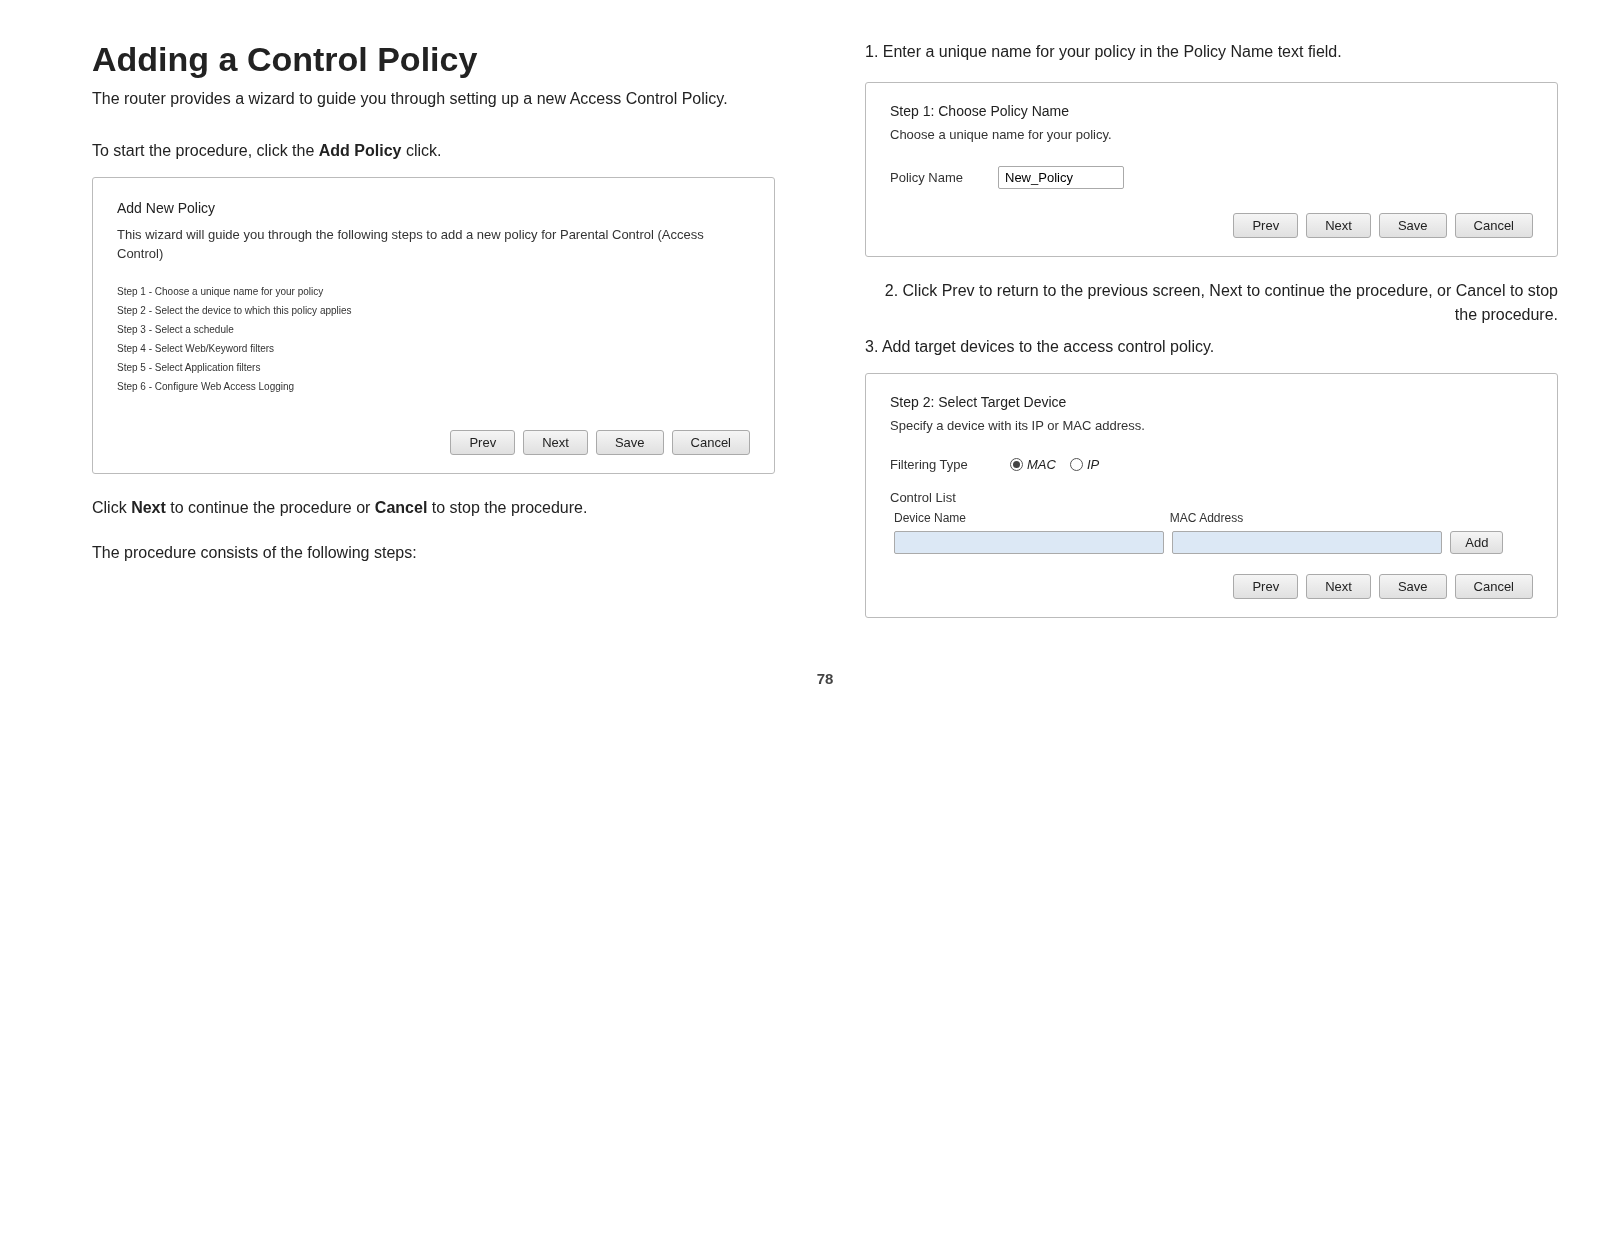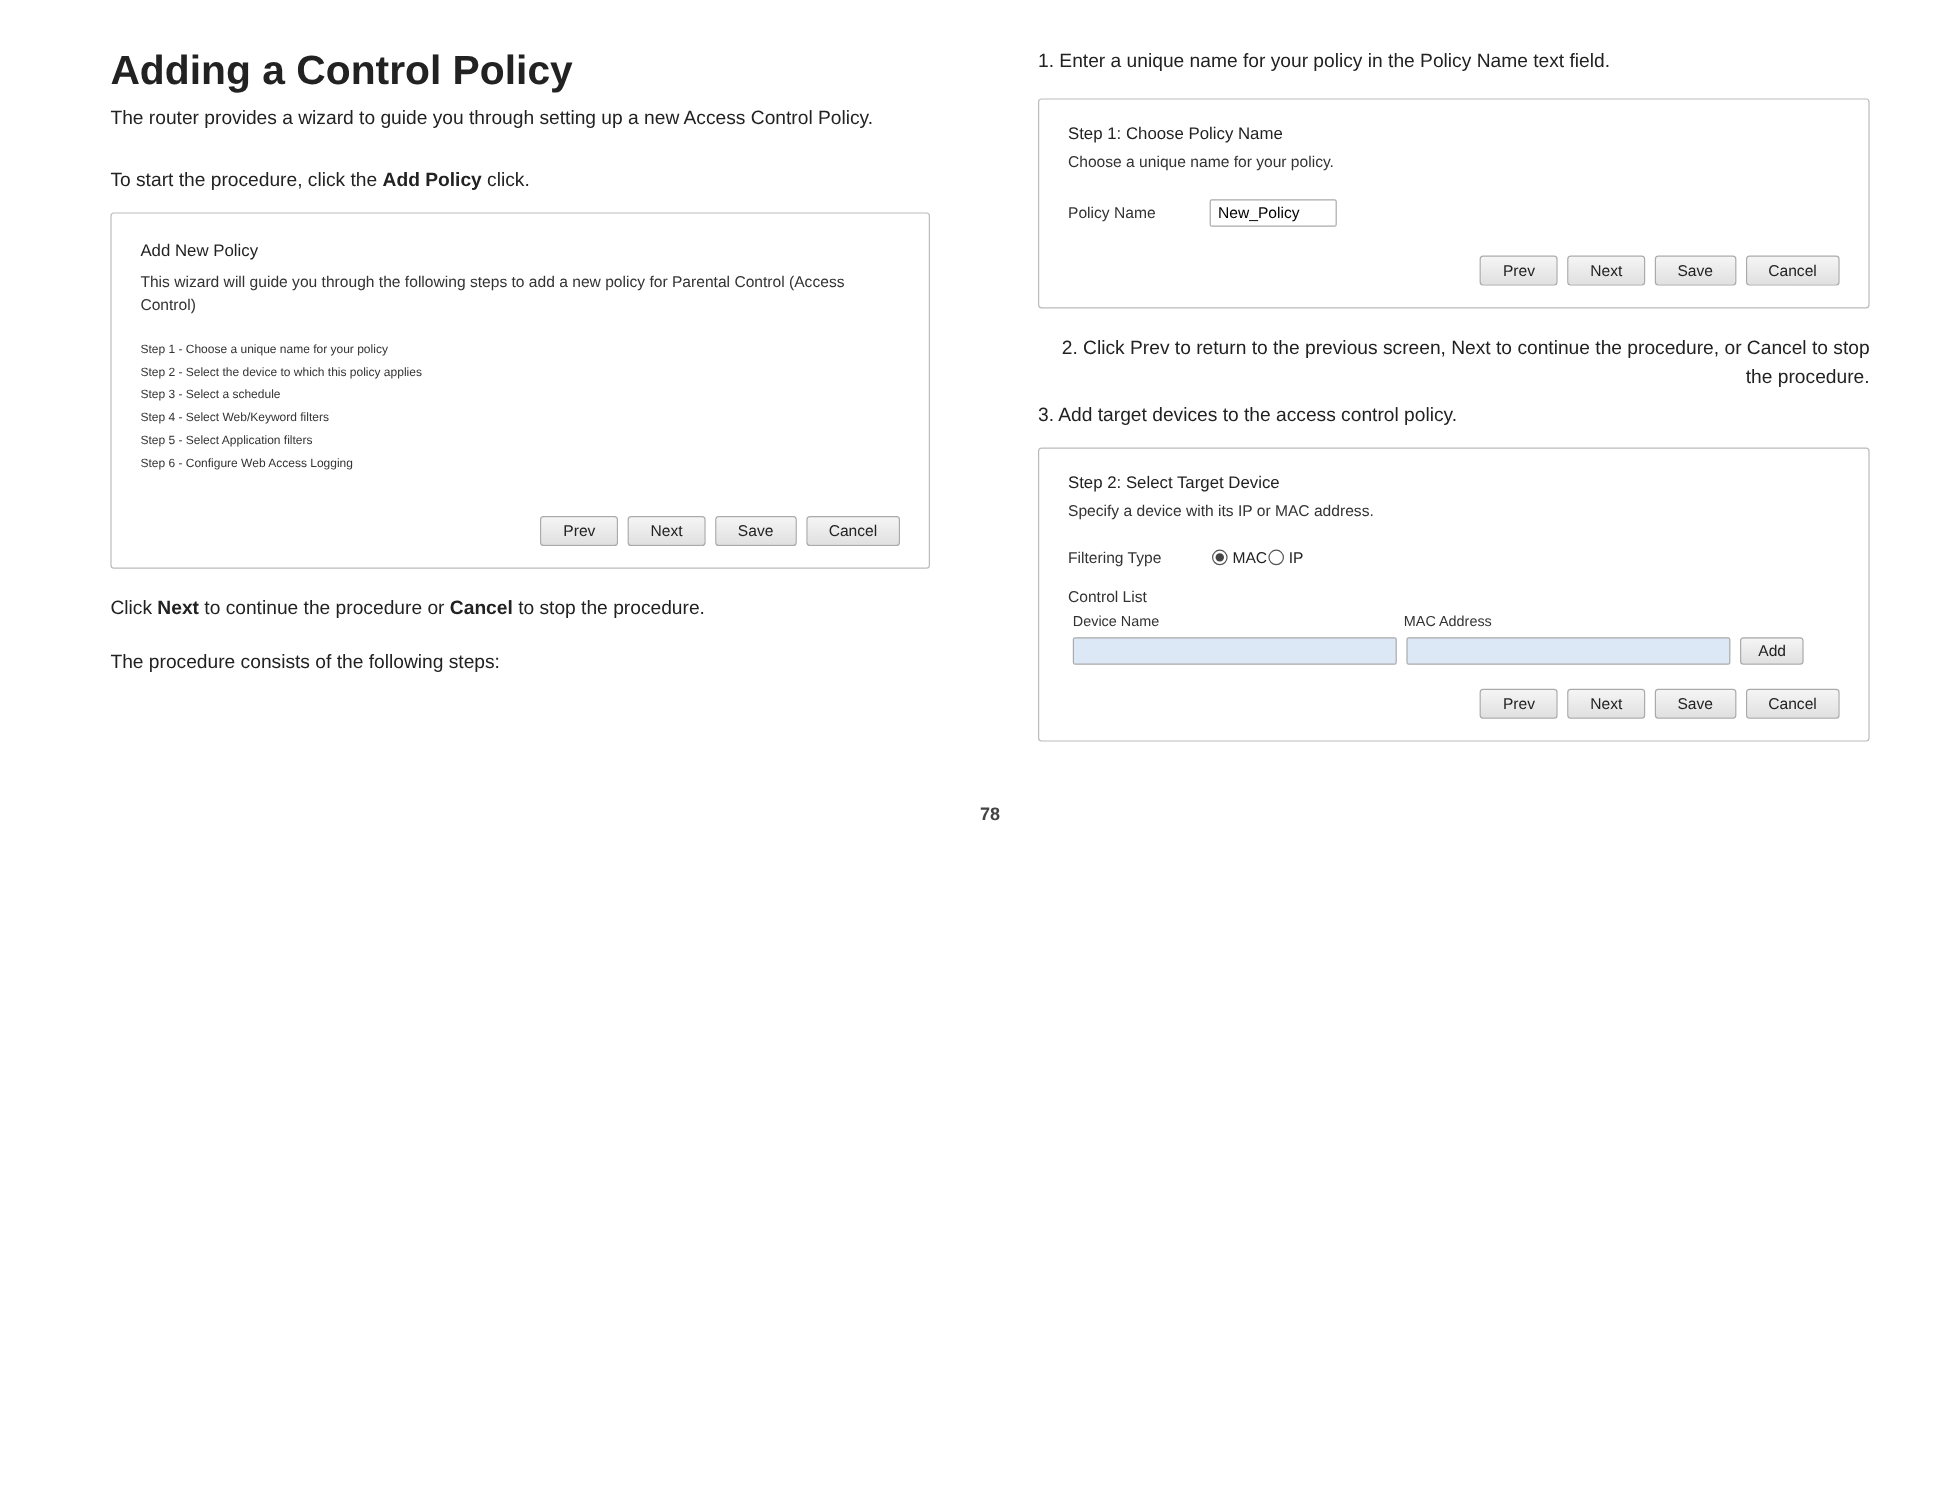"Policy Name" .form-row { gap: 18px -> 8px }
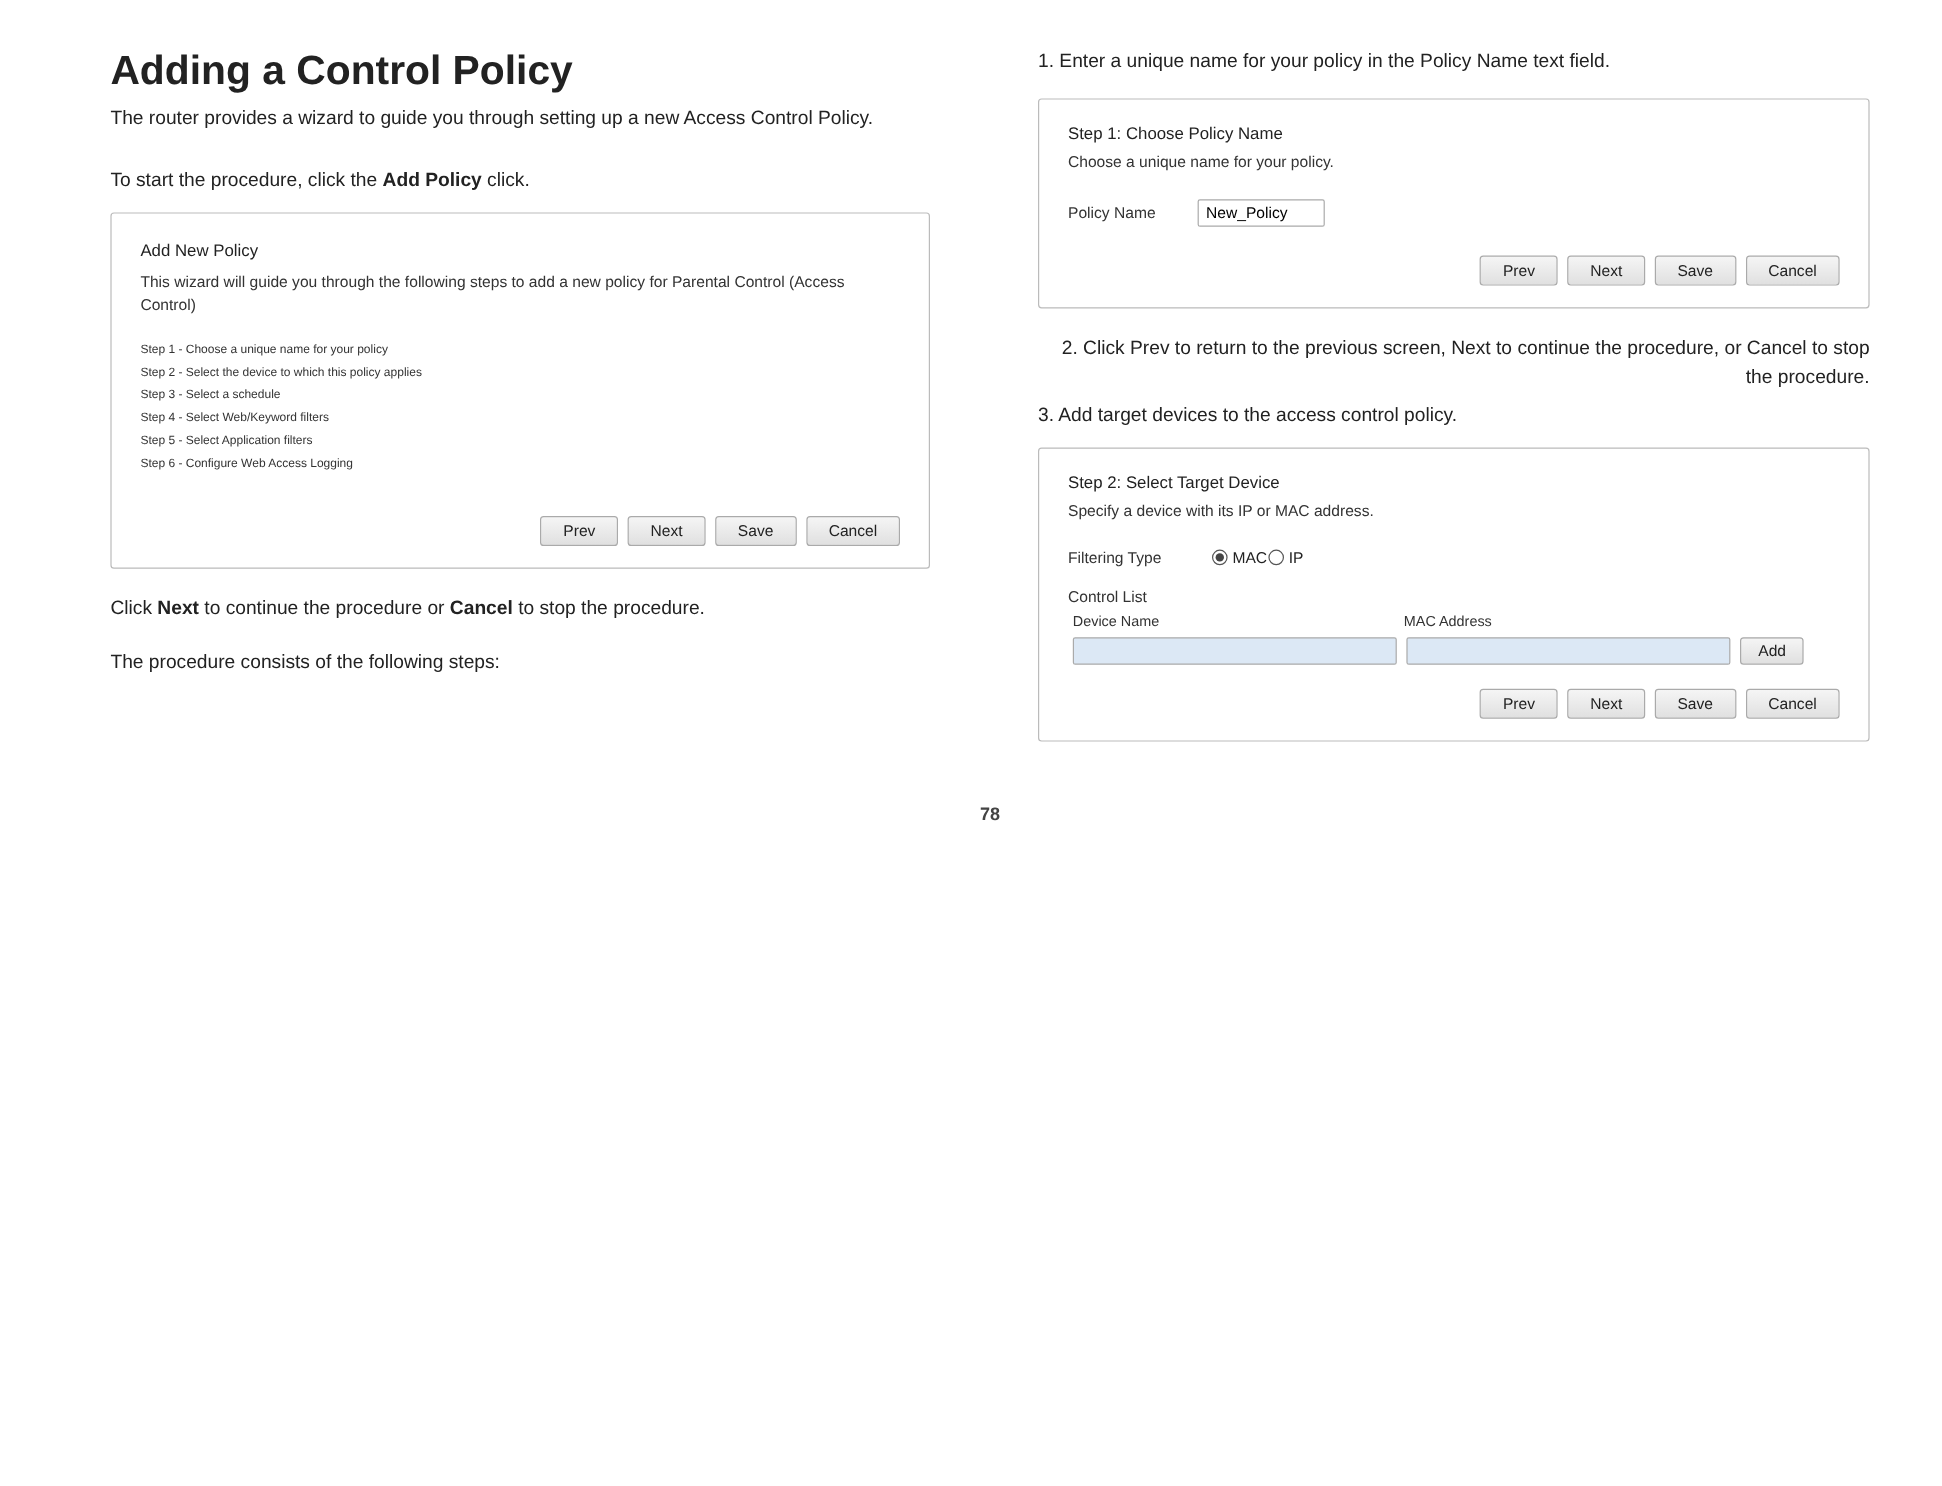"New_Policy" .form-input { width: 106px -> 126px }
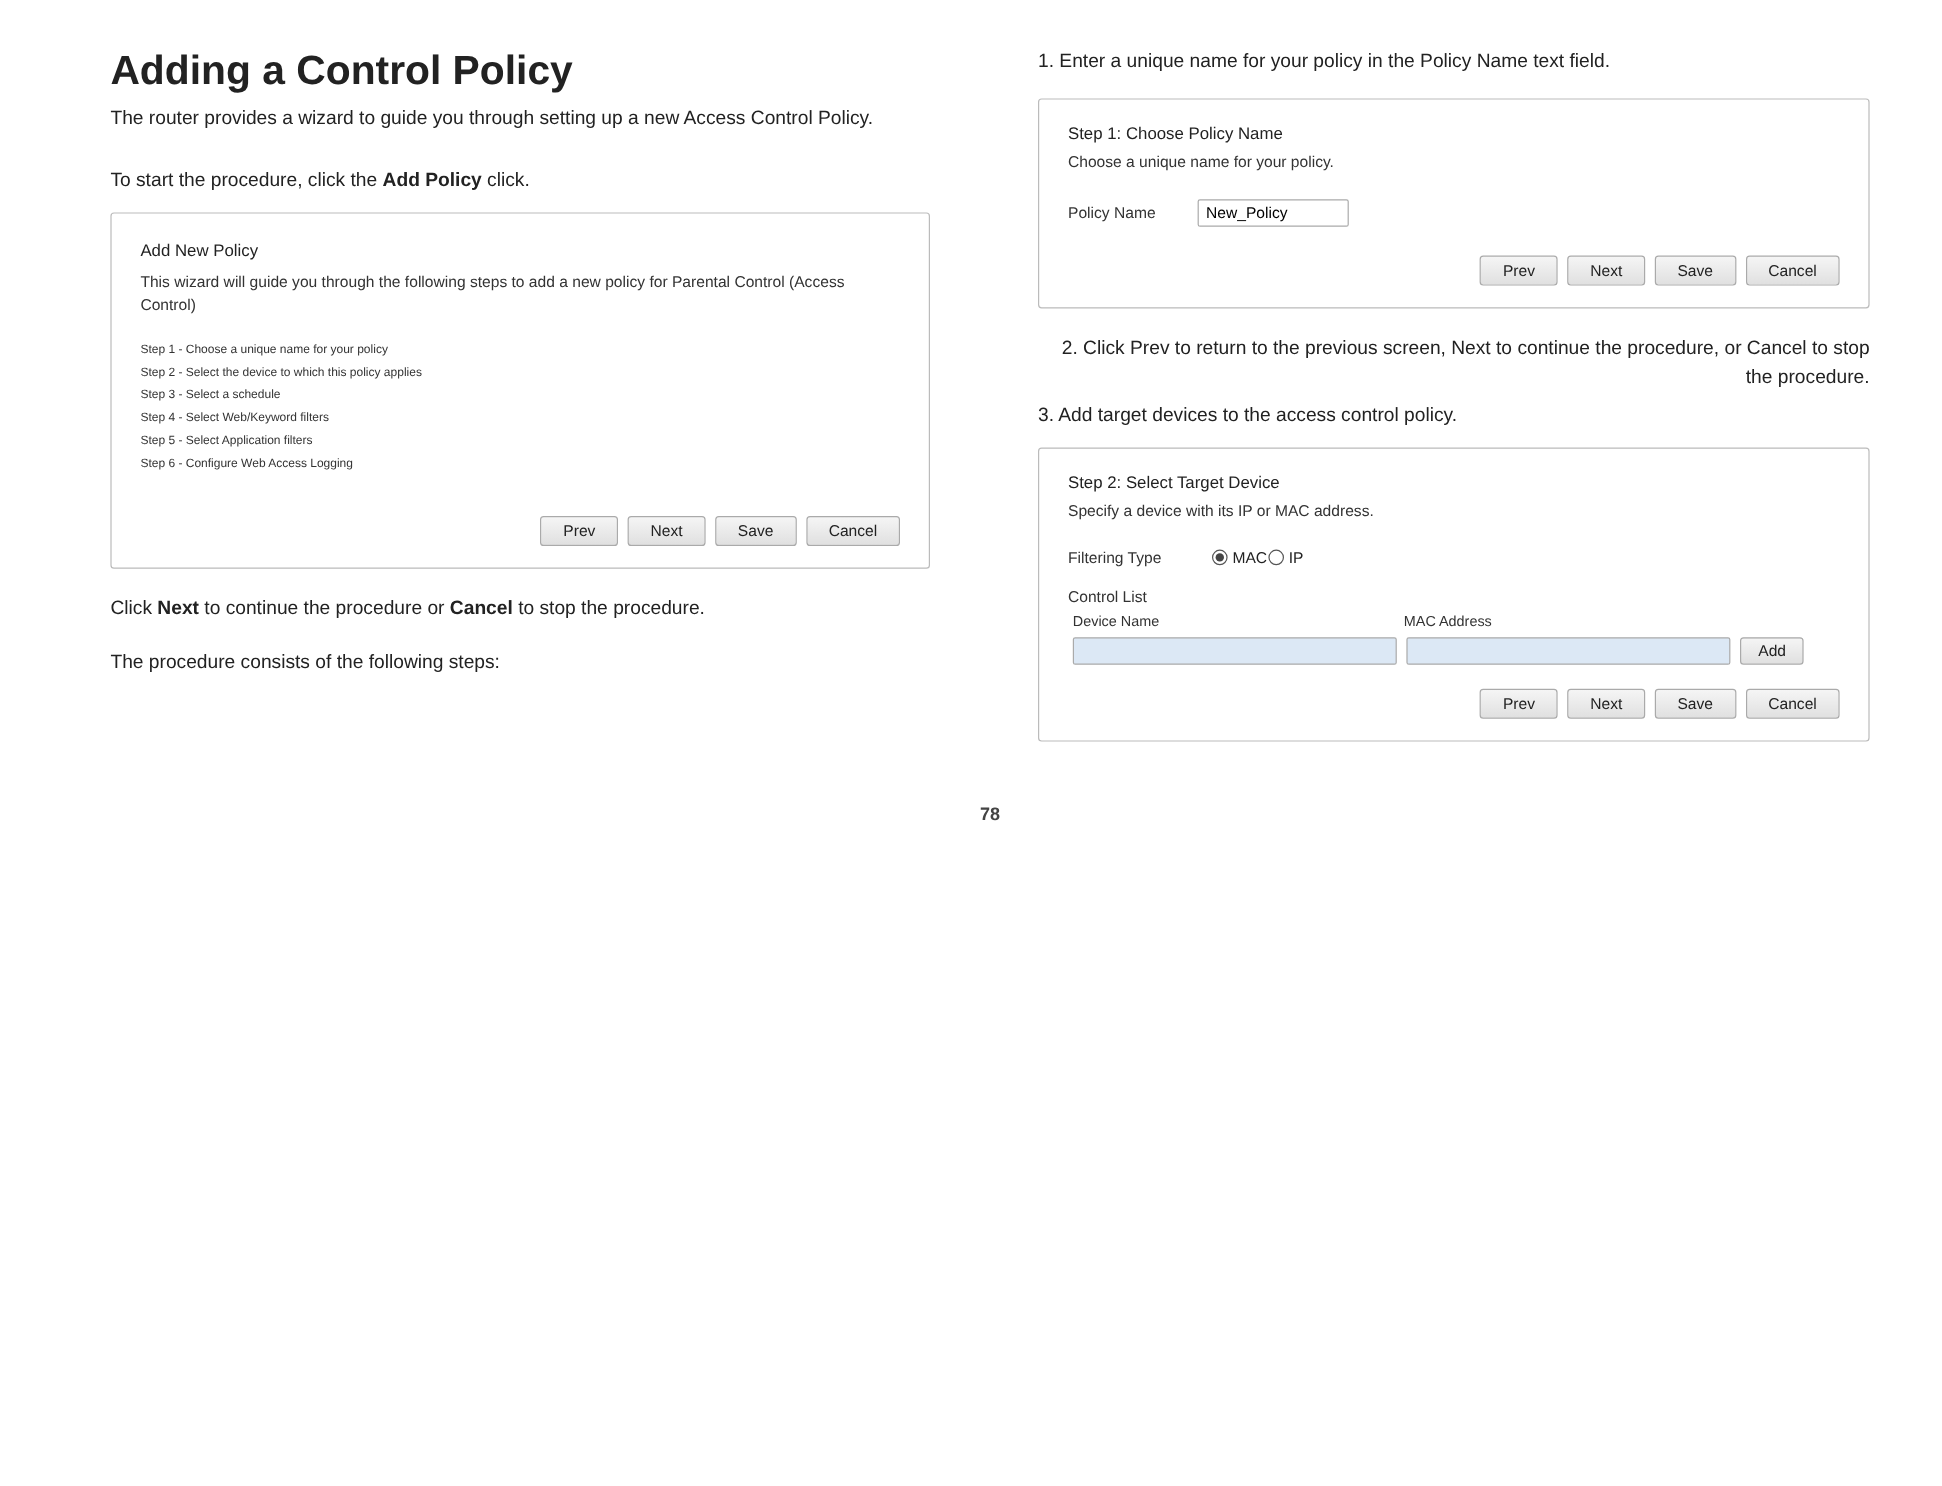"MAC" .radio-group { font-style: none -> italic; gap: 1px -> 14px }
